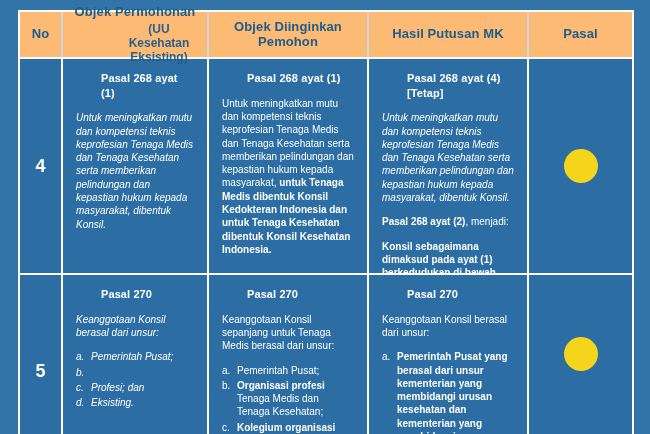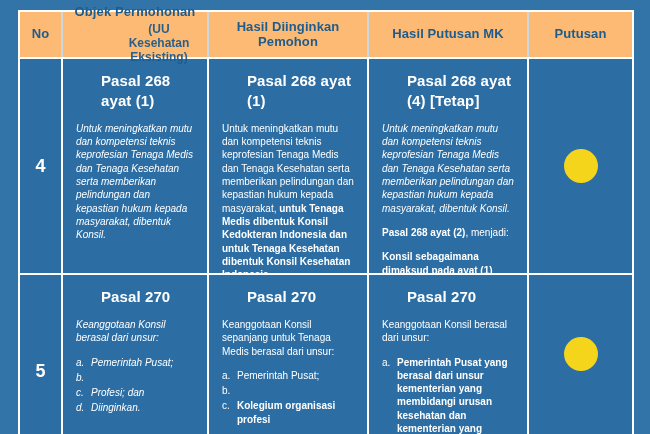"Hasil Diinginkan Pemohon" div.htitle { text: Hasil -> Objek }
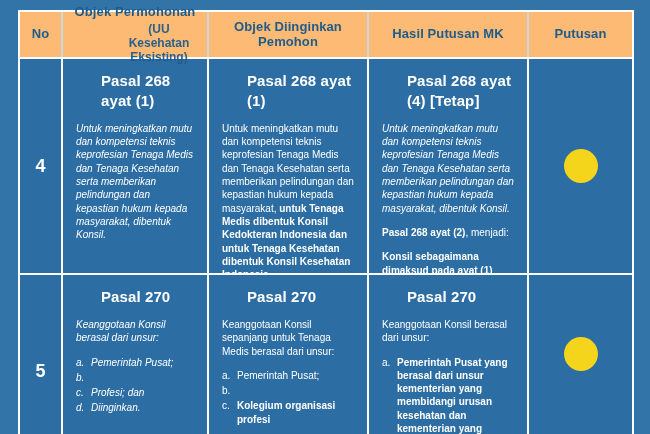"Putusan" div.htitle { text: Putusan -> Pasal }
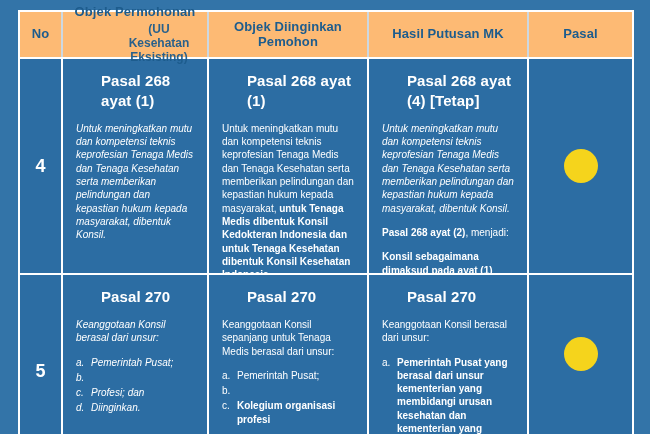"Pasal 268 ayat (1)" .heading { font-size: 15px -> 11px }
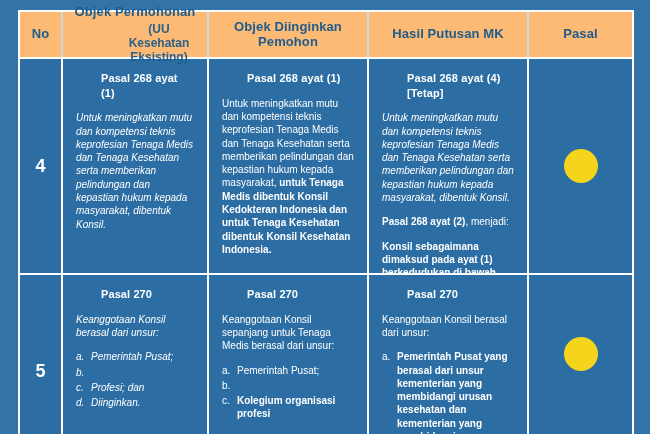"Organisasi profesi Tenaga Medis dan" span.itxt { html: none -> <span><span>Organisasi profesi</span><span> Tenaga Medis dan Tenaga Kesehatan;</span></span> }
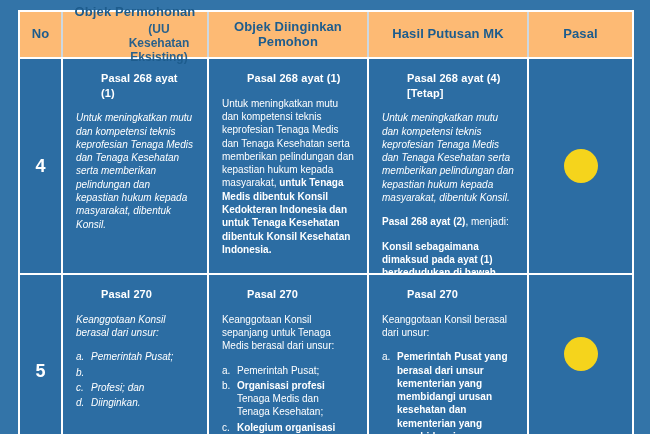"Diinginkan." span { text: Diinginkan -> Eksisting }
